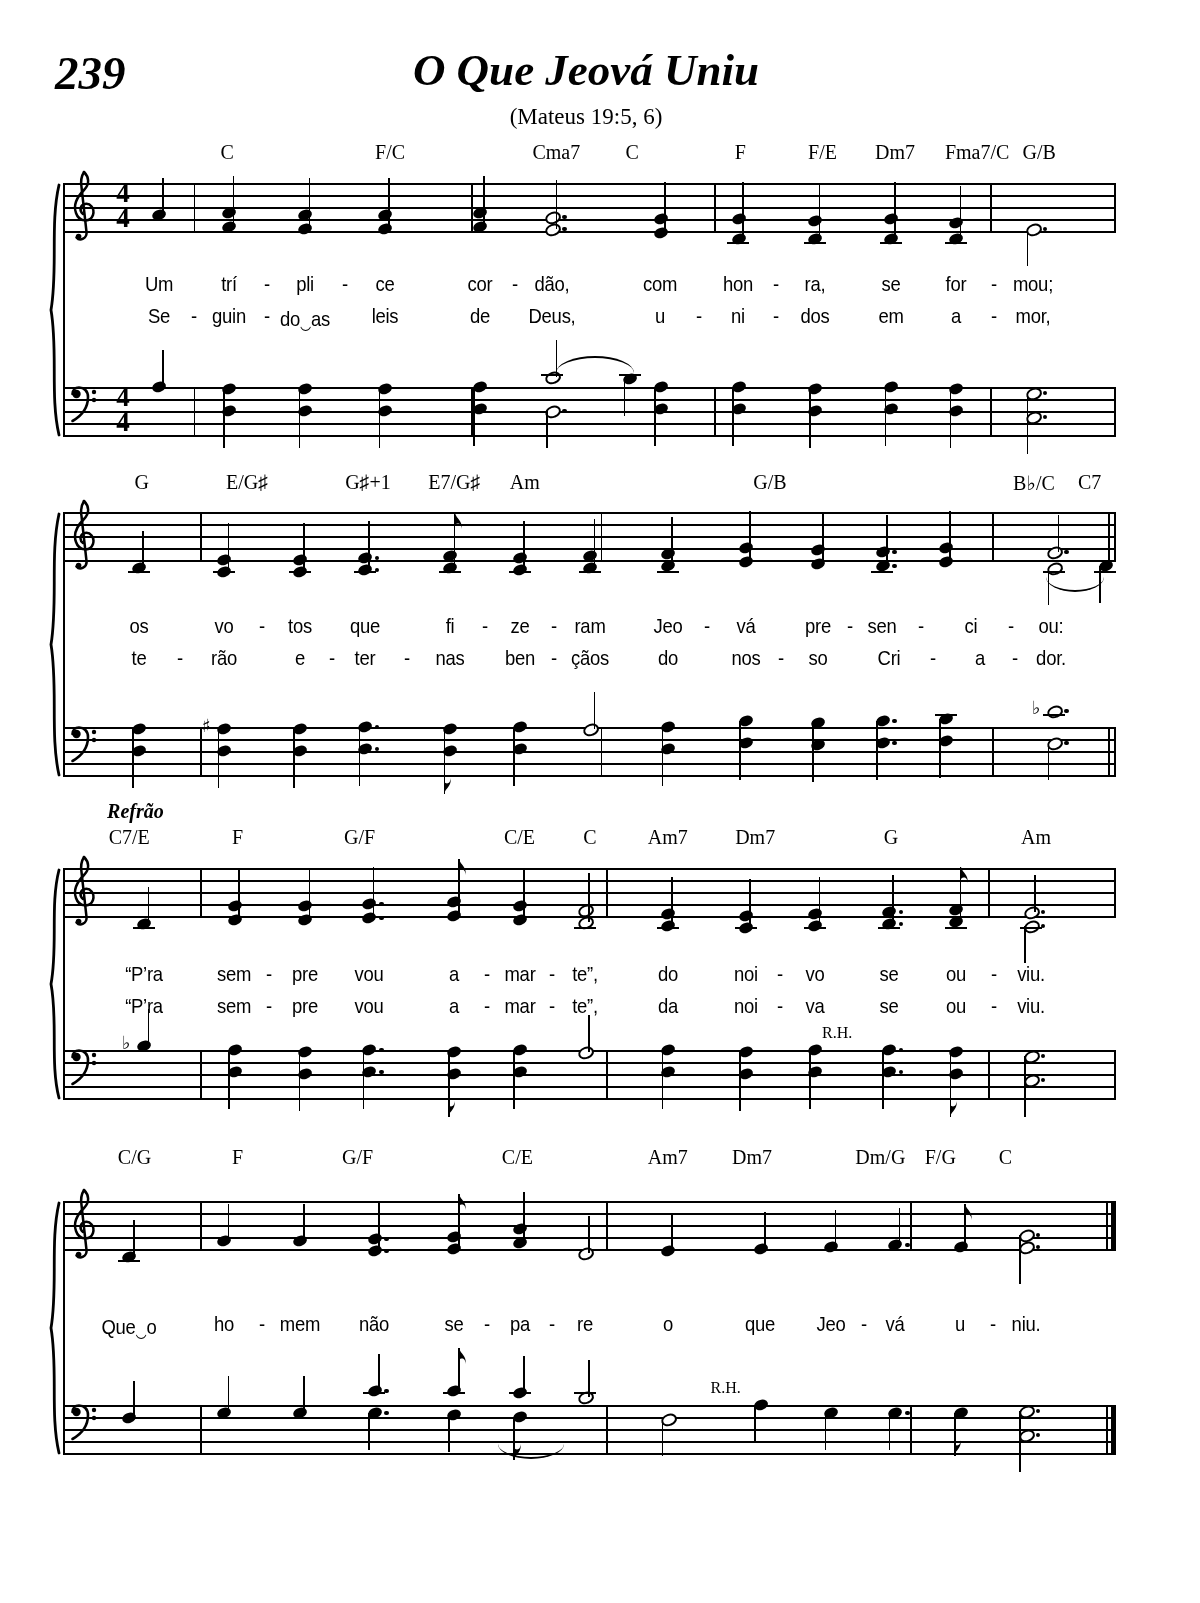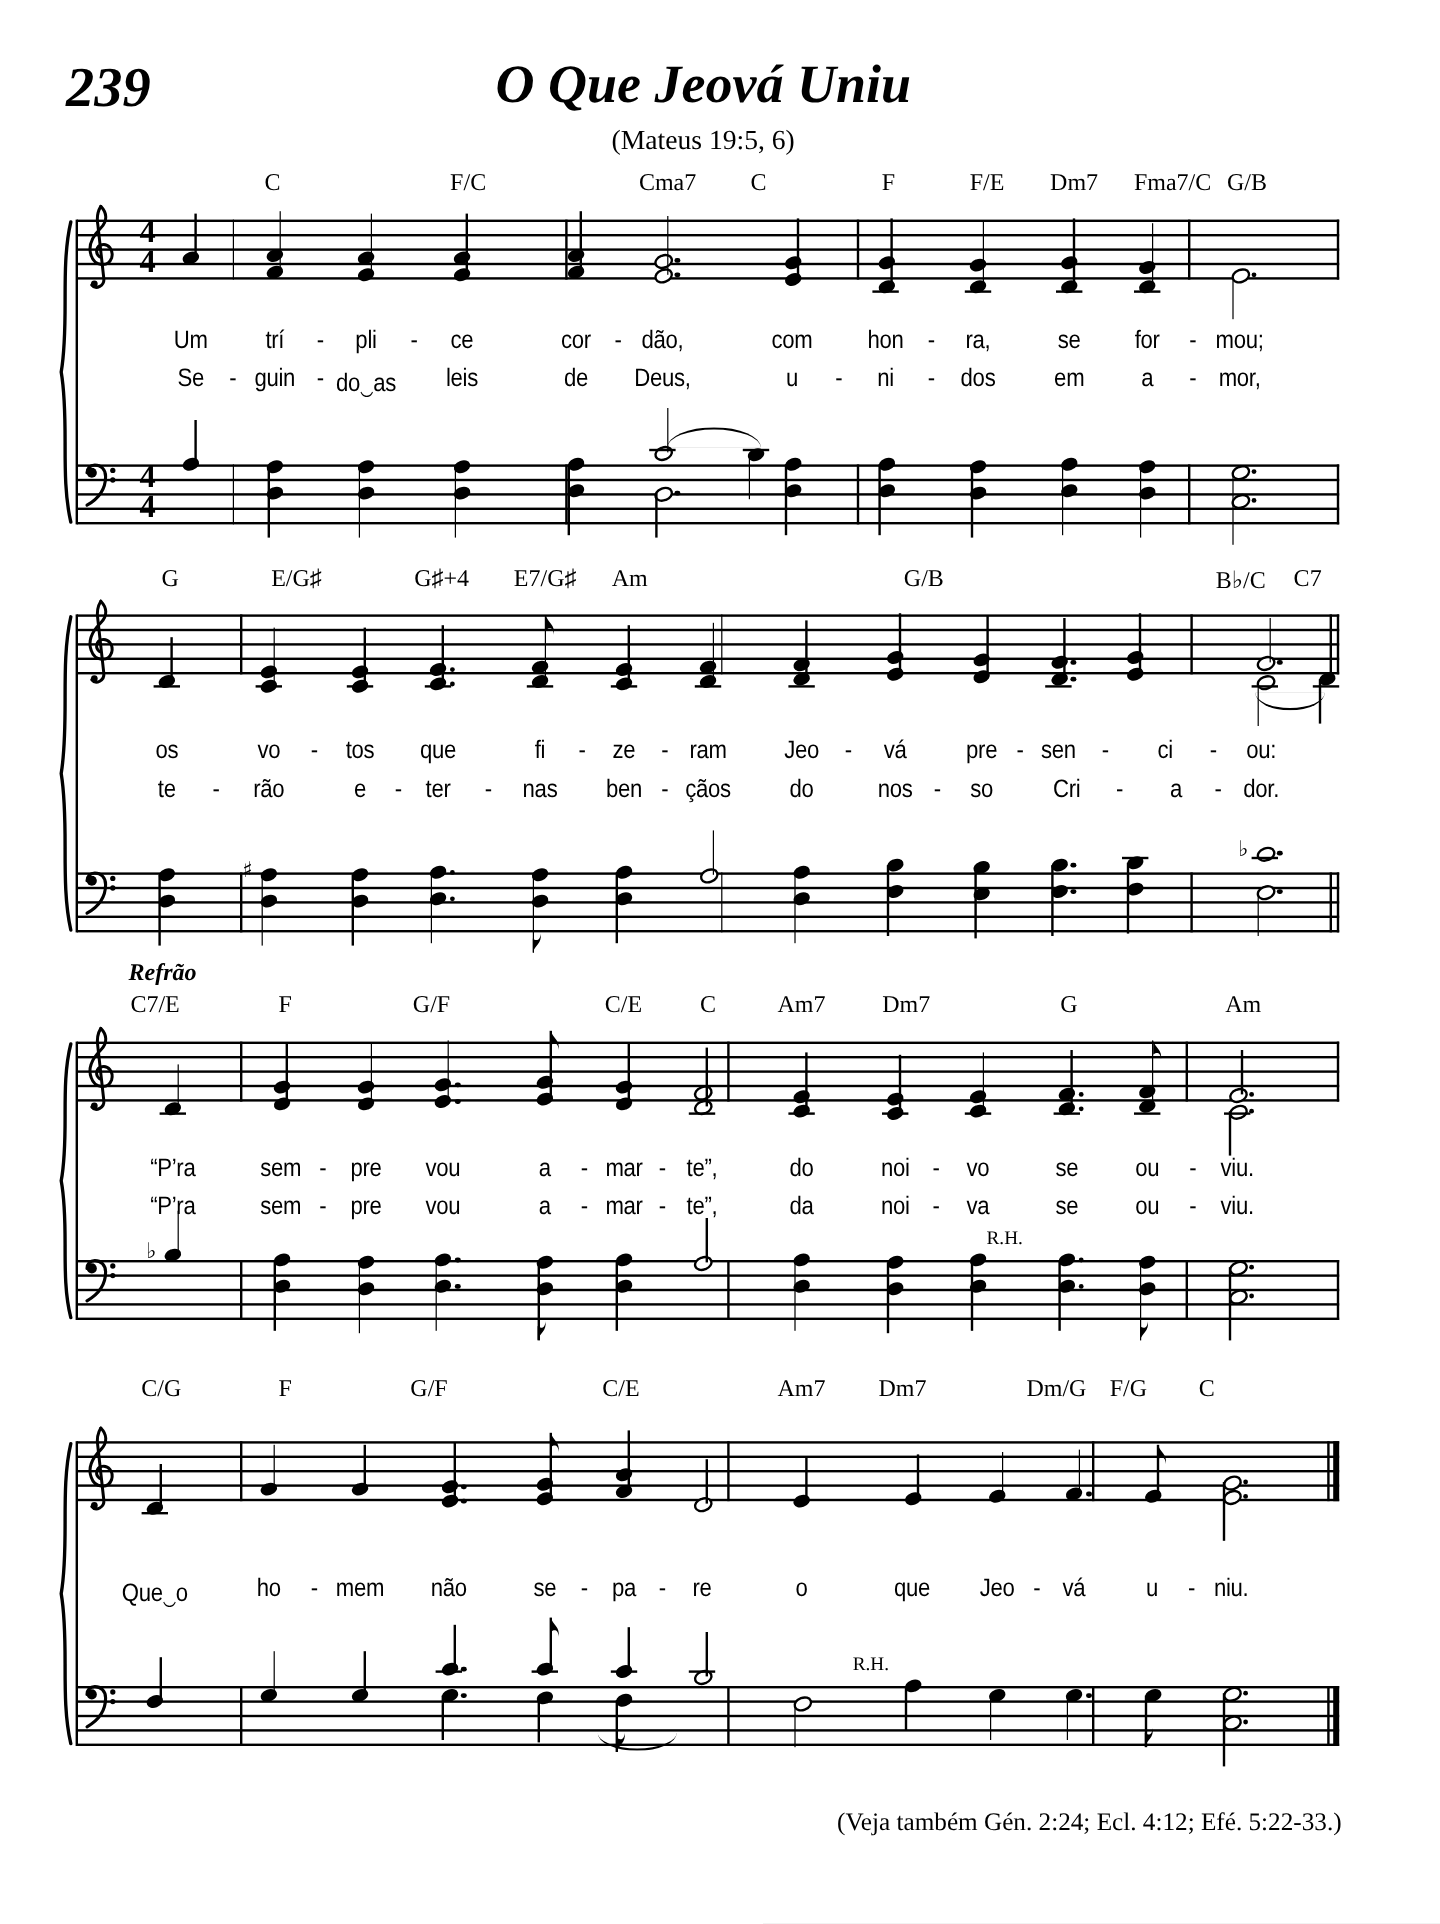"G♯+4" div.chord { text: +4 -> +1 }
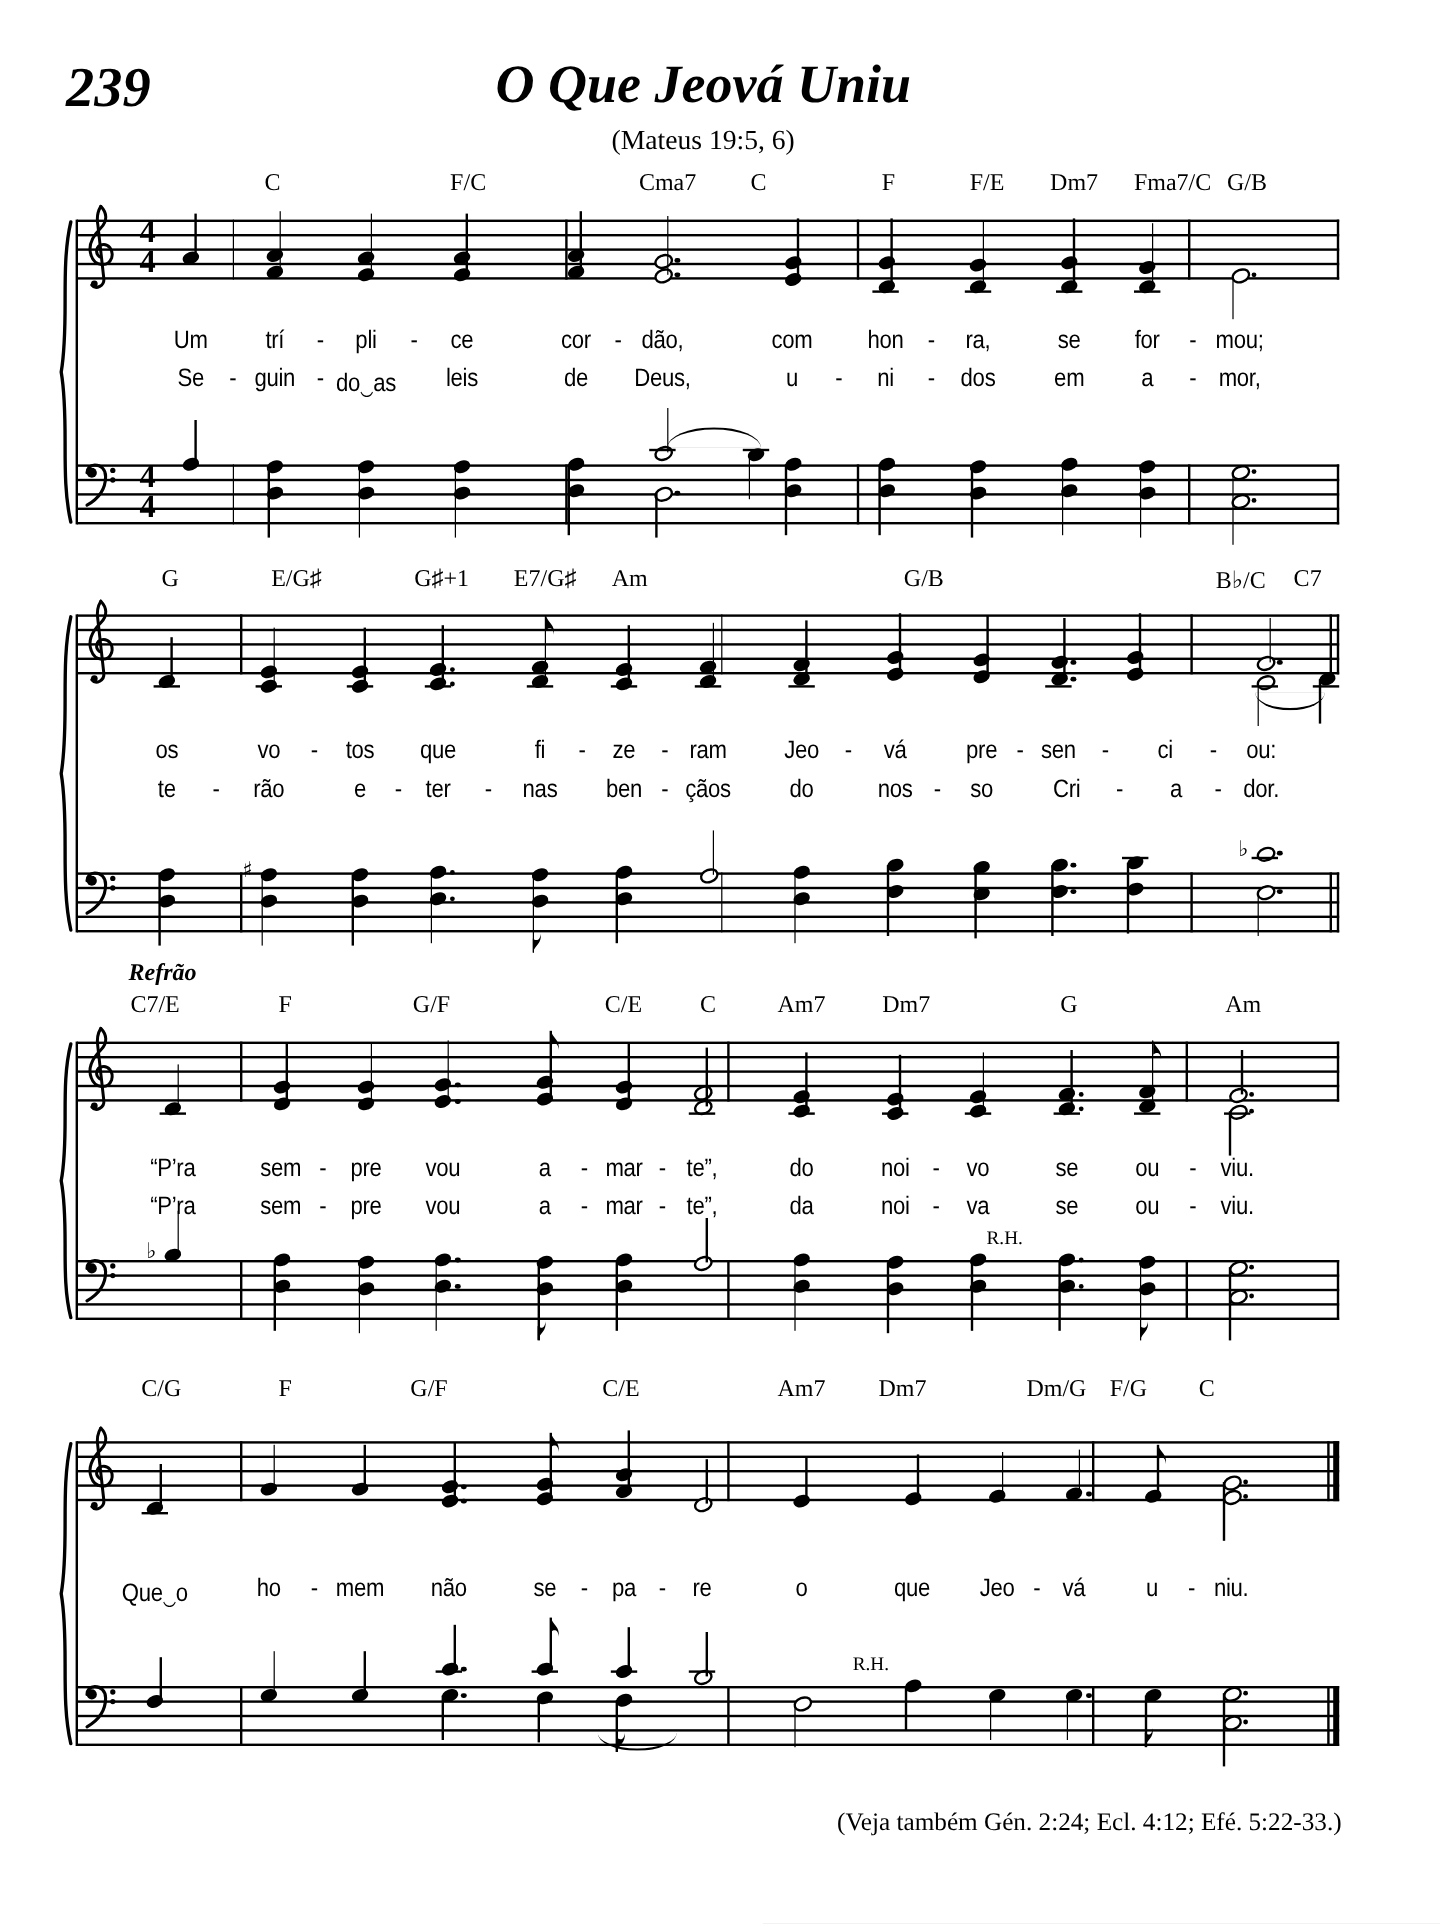"(Veja também Gén. 2:24; Ecl." div.abs { html: <div>(Veja também Gén. 2:24; Ecl. 4:12; Efé. 5:22-33.)</div> -> none }
